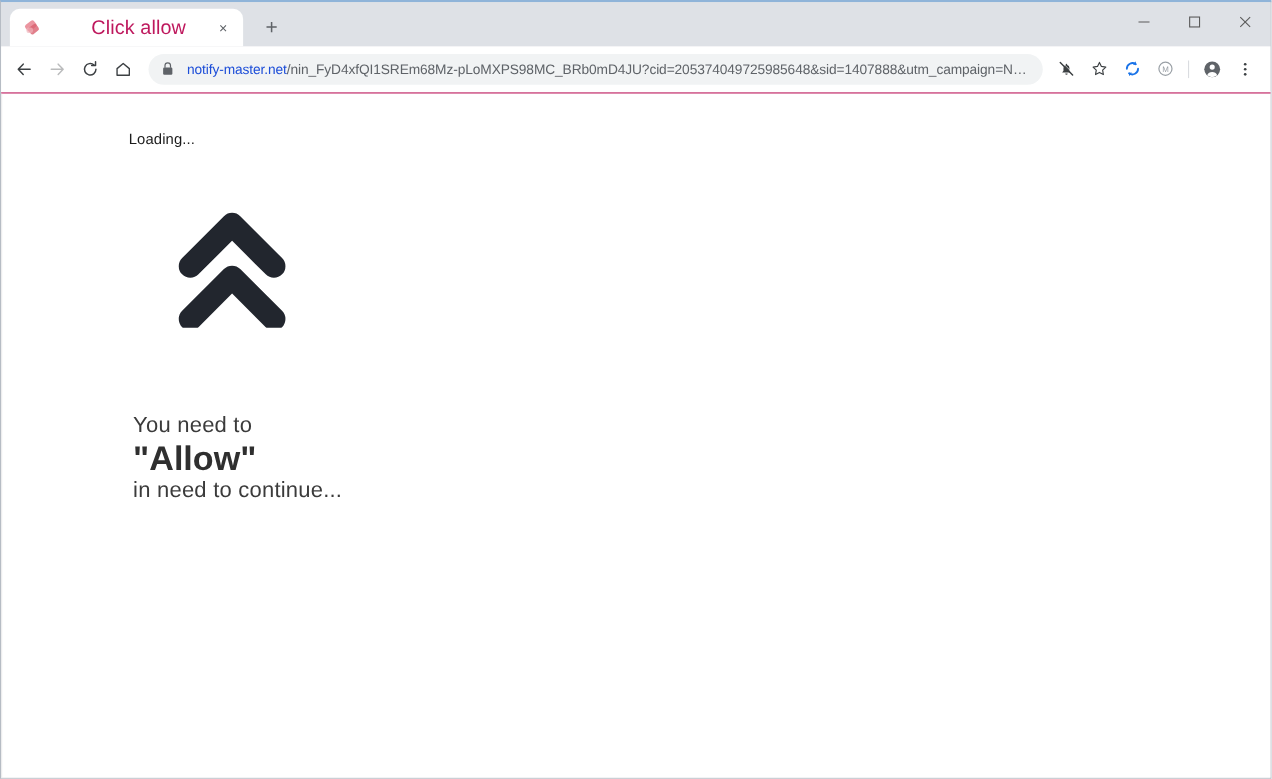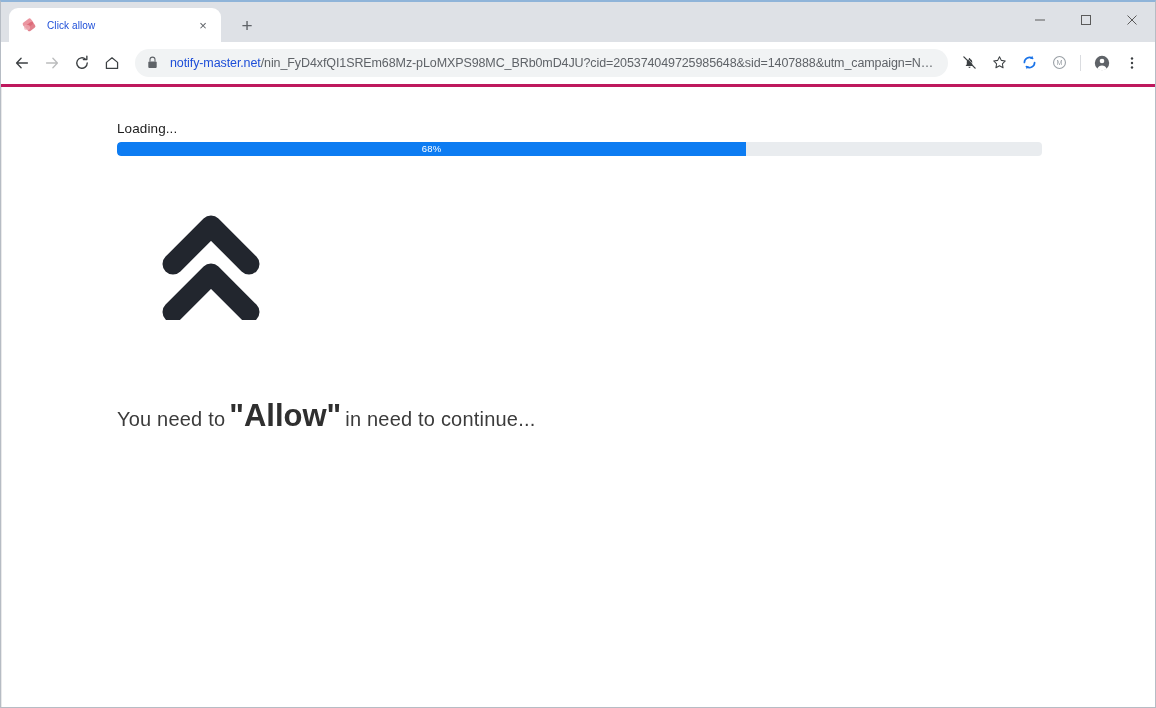"Click allow" .tab-title { color: #1d4ed8 -> #be185d; font-size: 10px -> 18px; margin-left: none -> 36px }
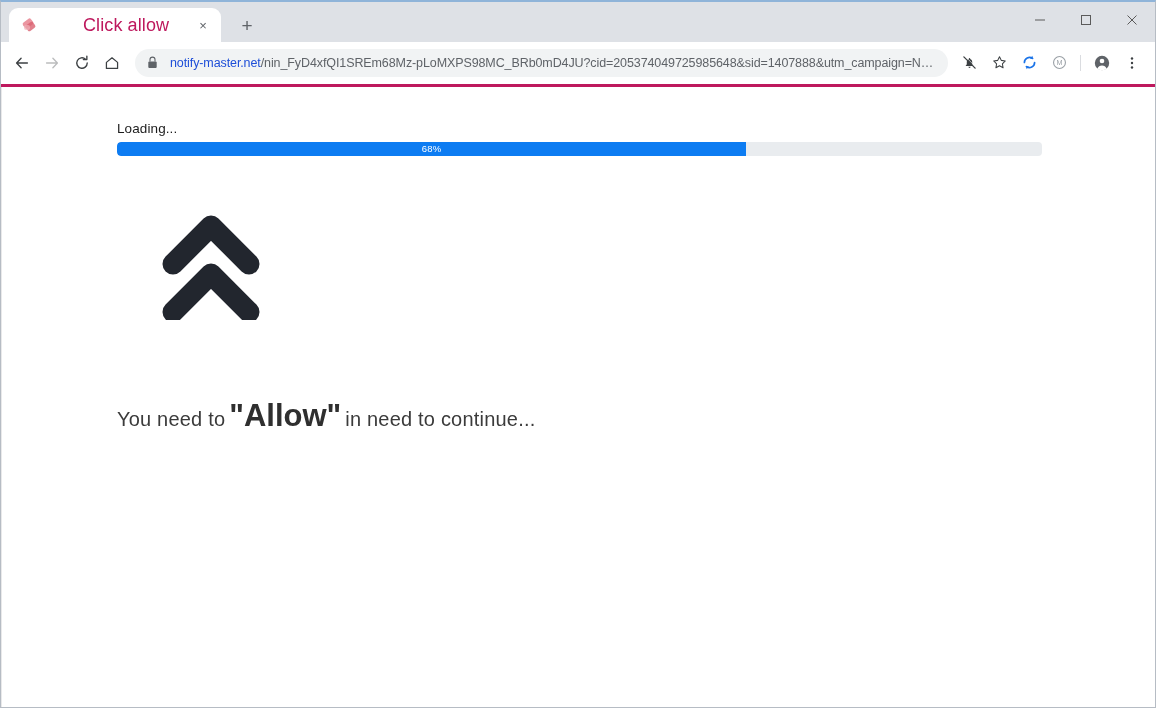"Loading..." .viewport { border-top: 3px solid #be185d -> 1px solid #be185d }
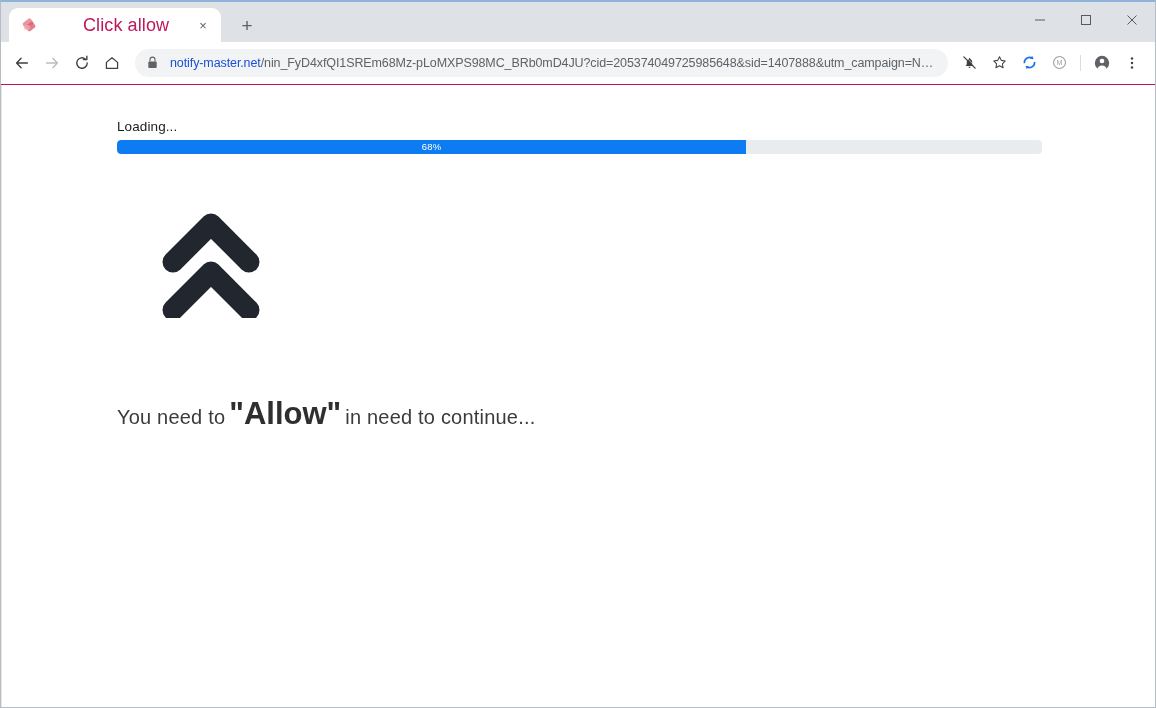"68%" div.progress-track { html: <div> <div> <span>68%</span> </div> </div> -> none }
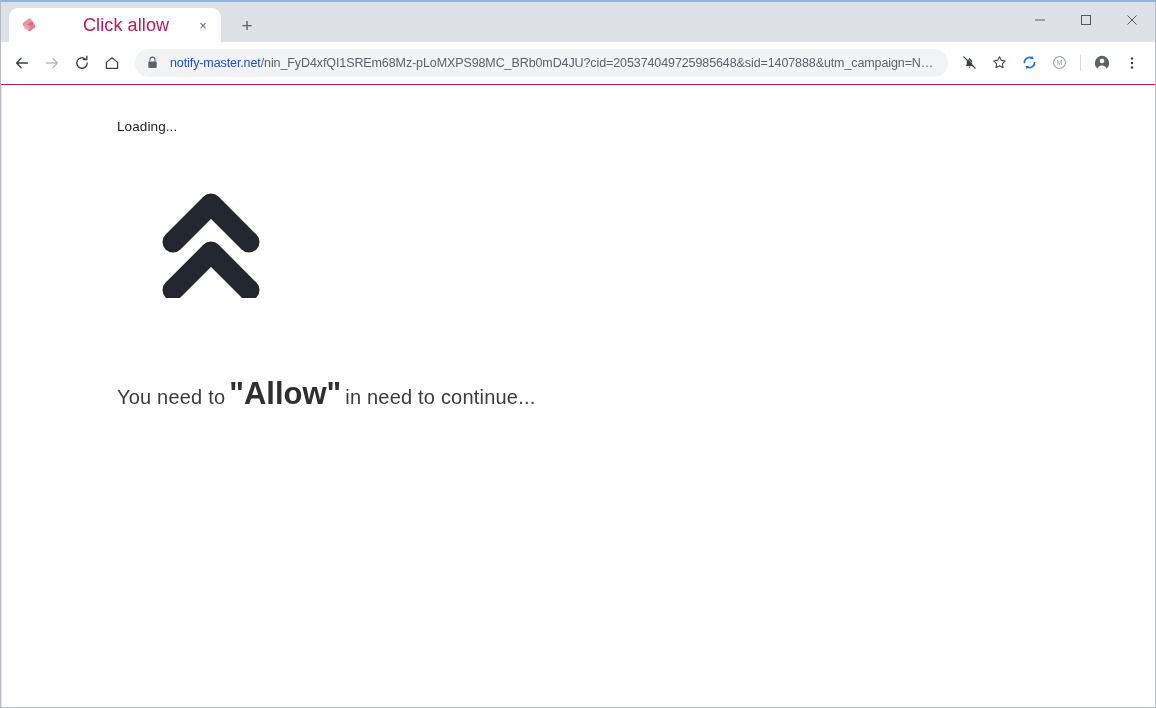"You need to" .allow-line { flex-direction: none -> column }
